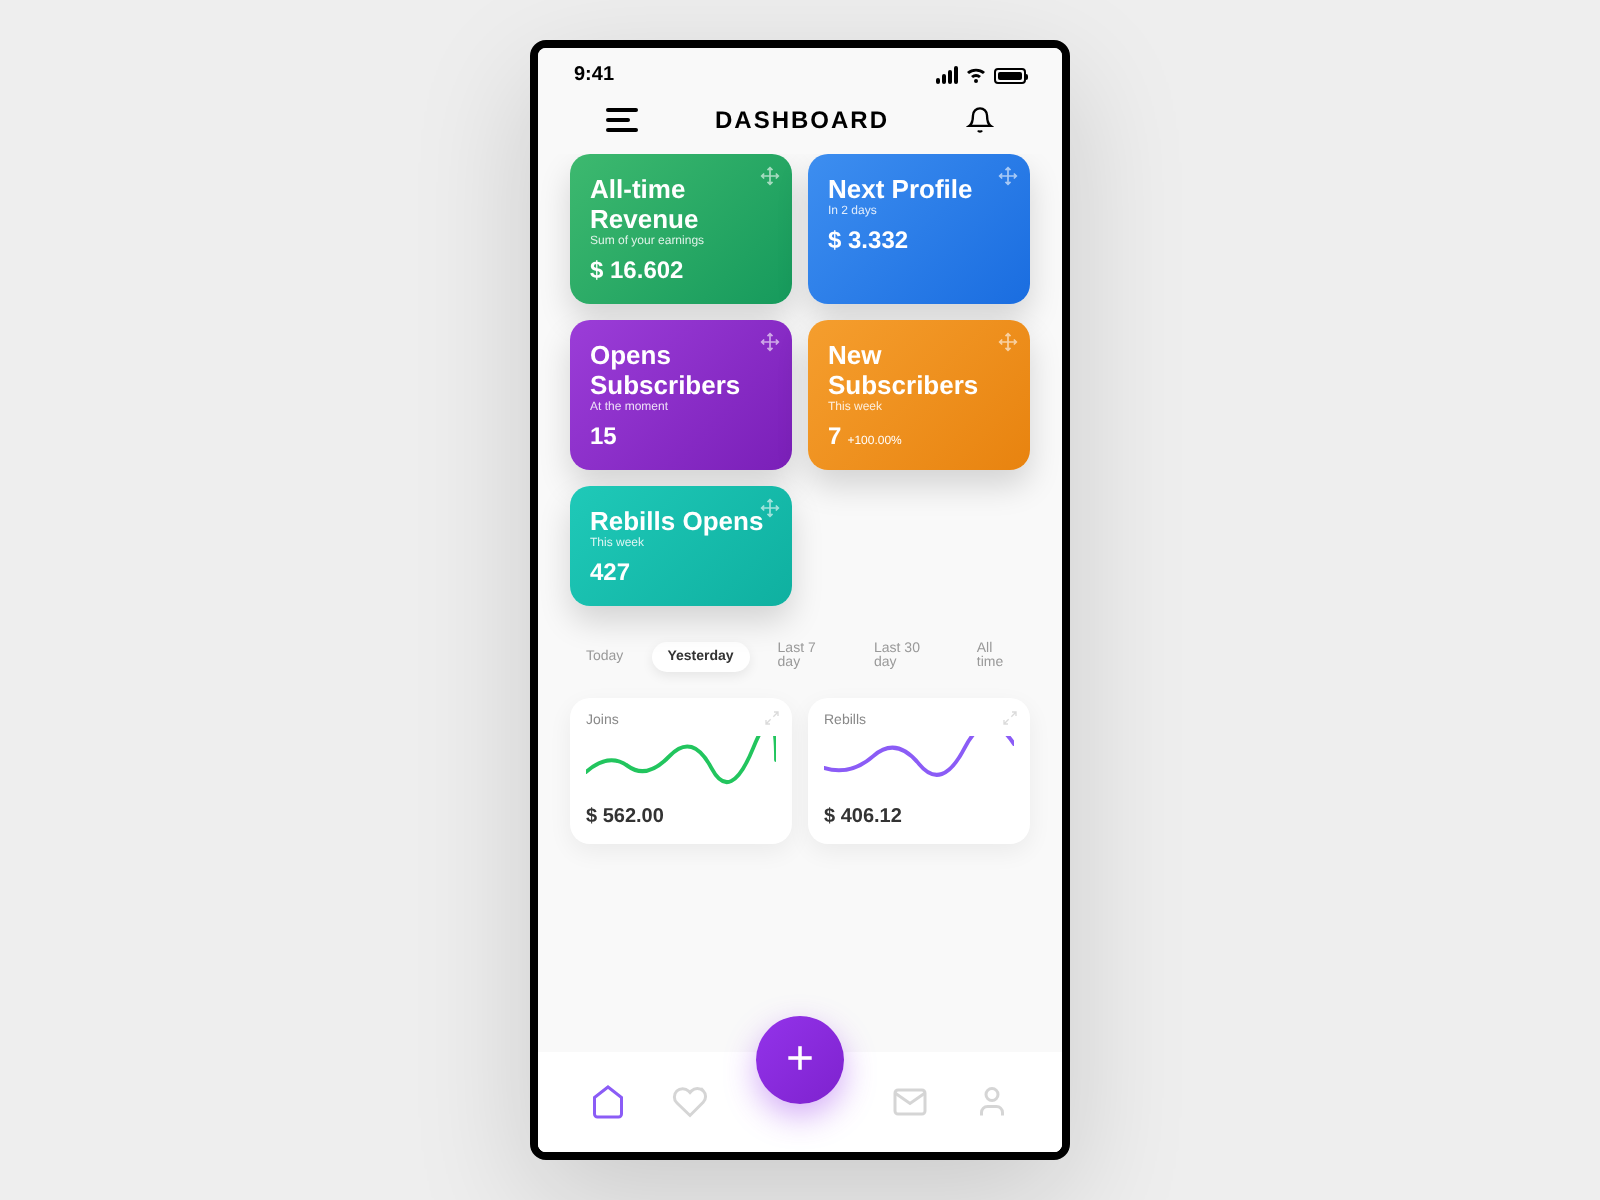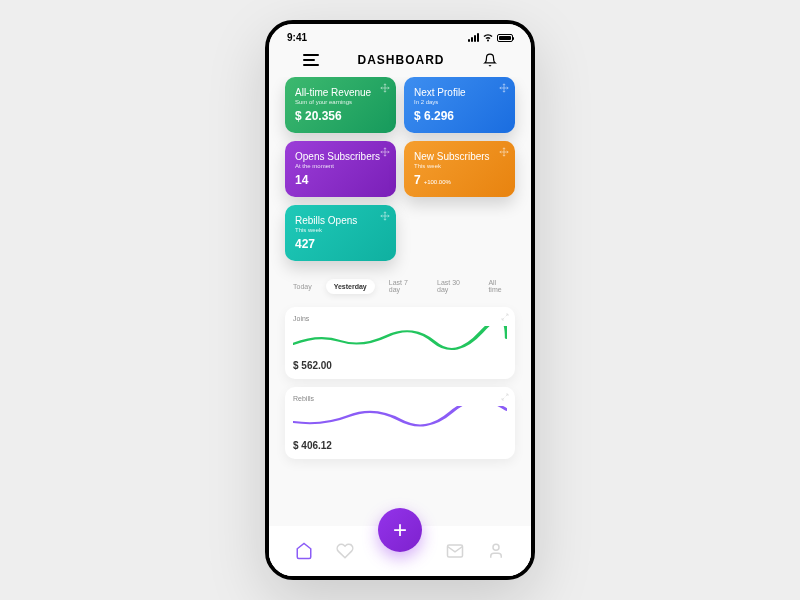"9:41" .phone { border-radius: 28px -> 8px }
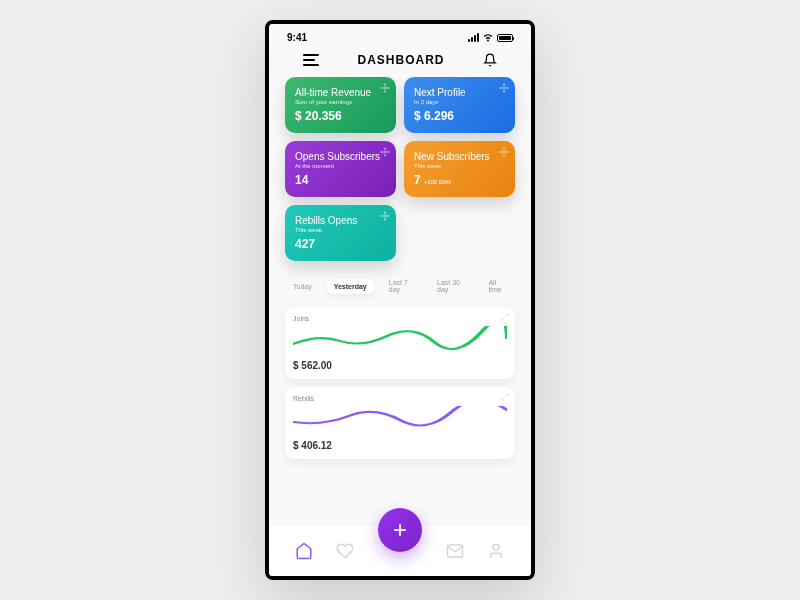"All-time Revenue" .card-label { font-size: 10px -> 13px; font-weight: 400 -> 700 }
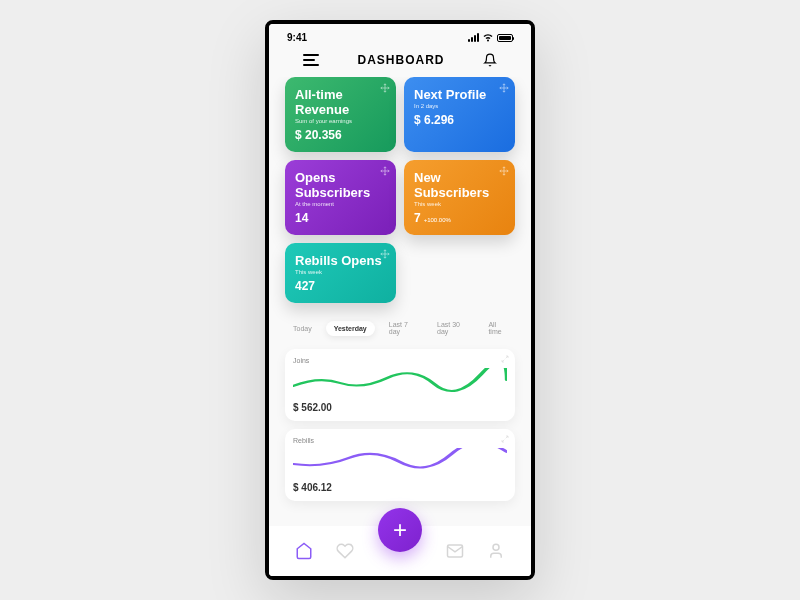"$ 6.296" div.card-value { text: 6.296 -> 3.332 }
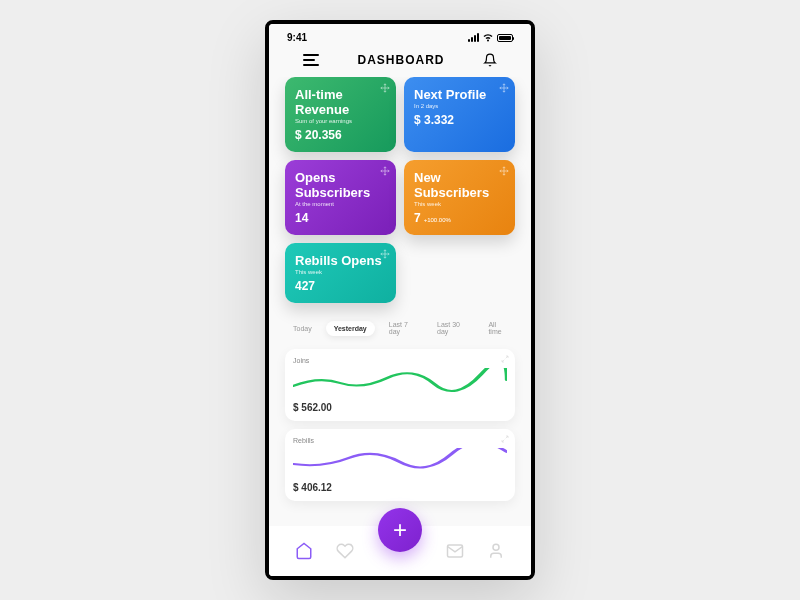"$ 20.356" div.card-value { text: 20.356 -> 16.602 }
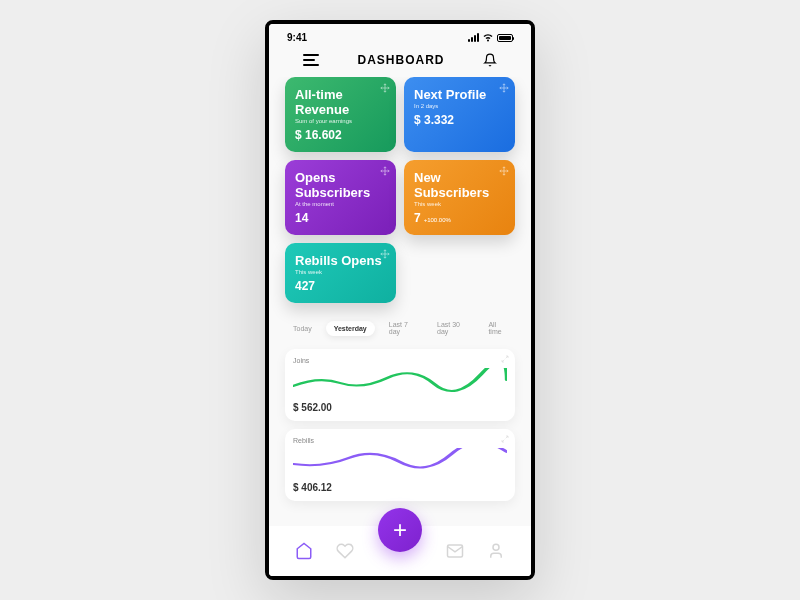"14" div.card-value { text: 14 -> 15 }
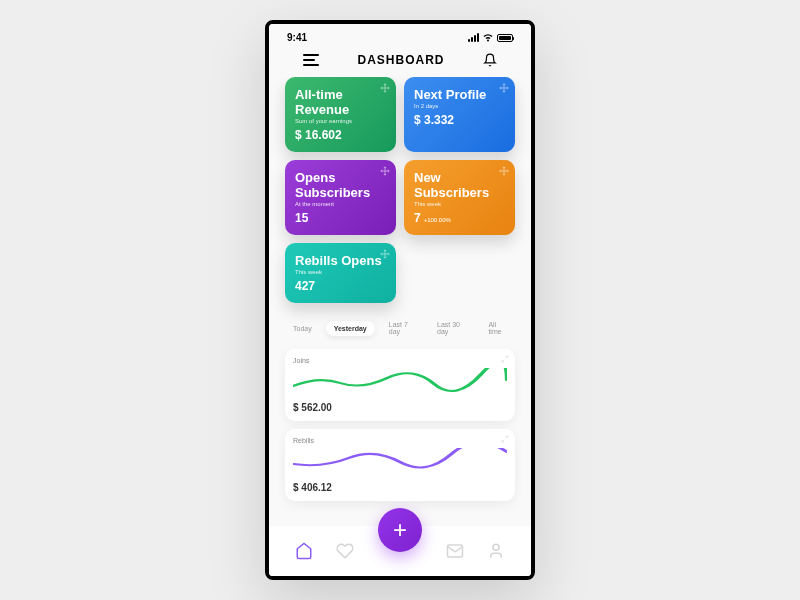"$ 562.00" .charts-grid { grid-template-columns: 1fr -> 1fr 1fr }
